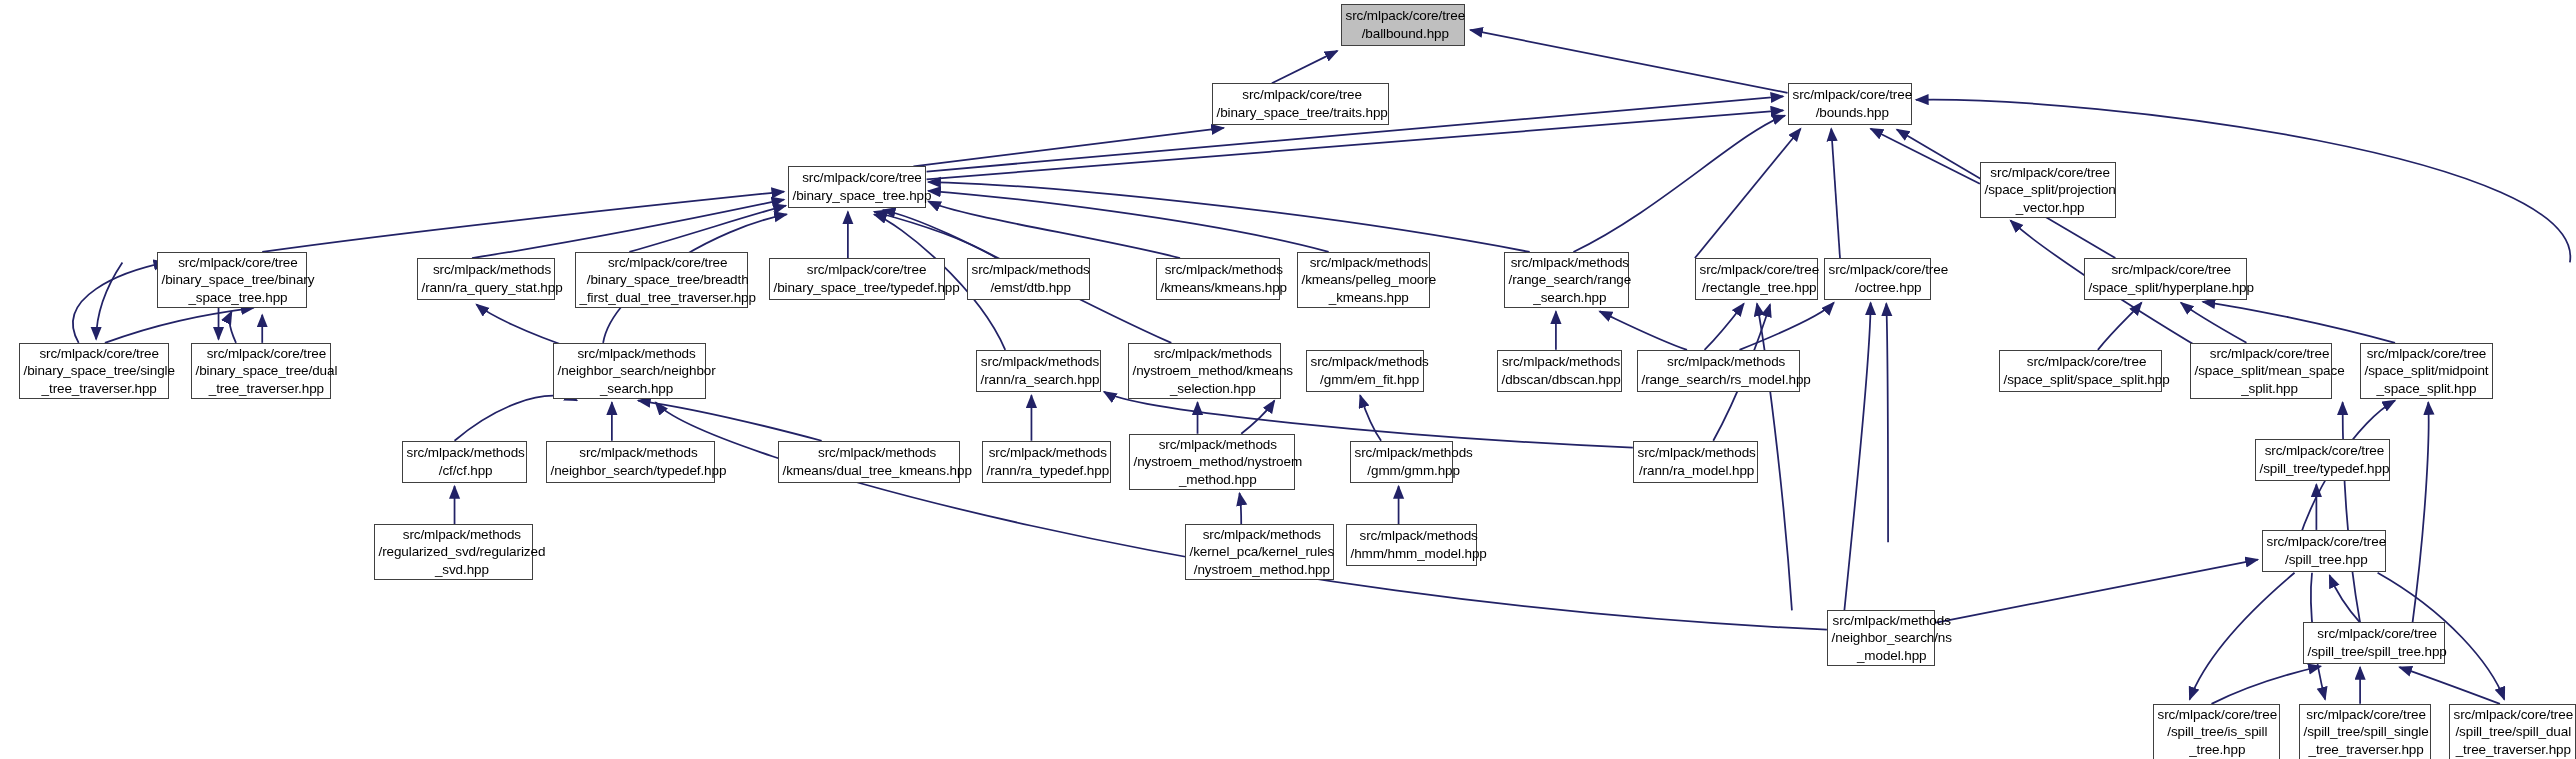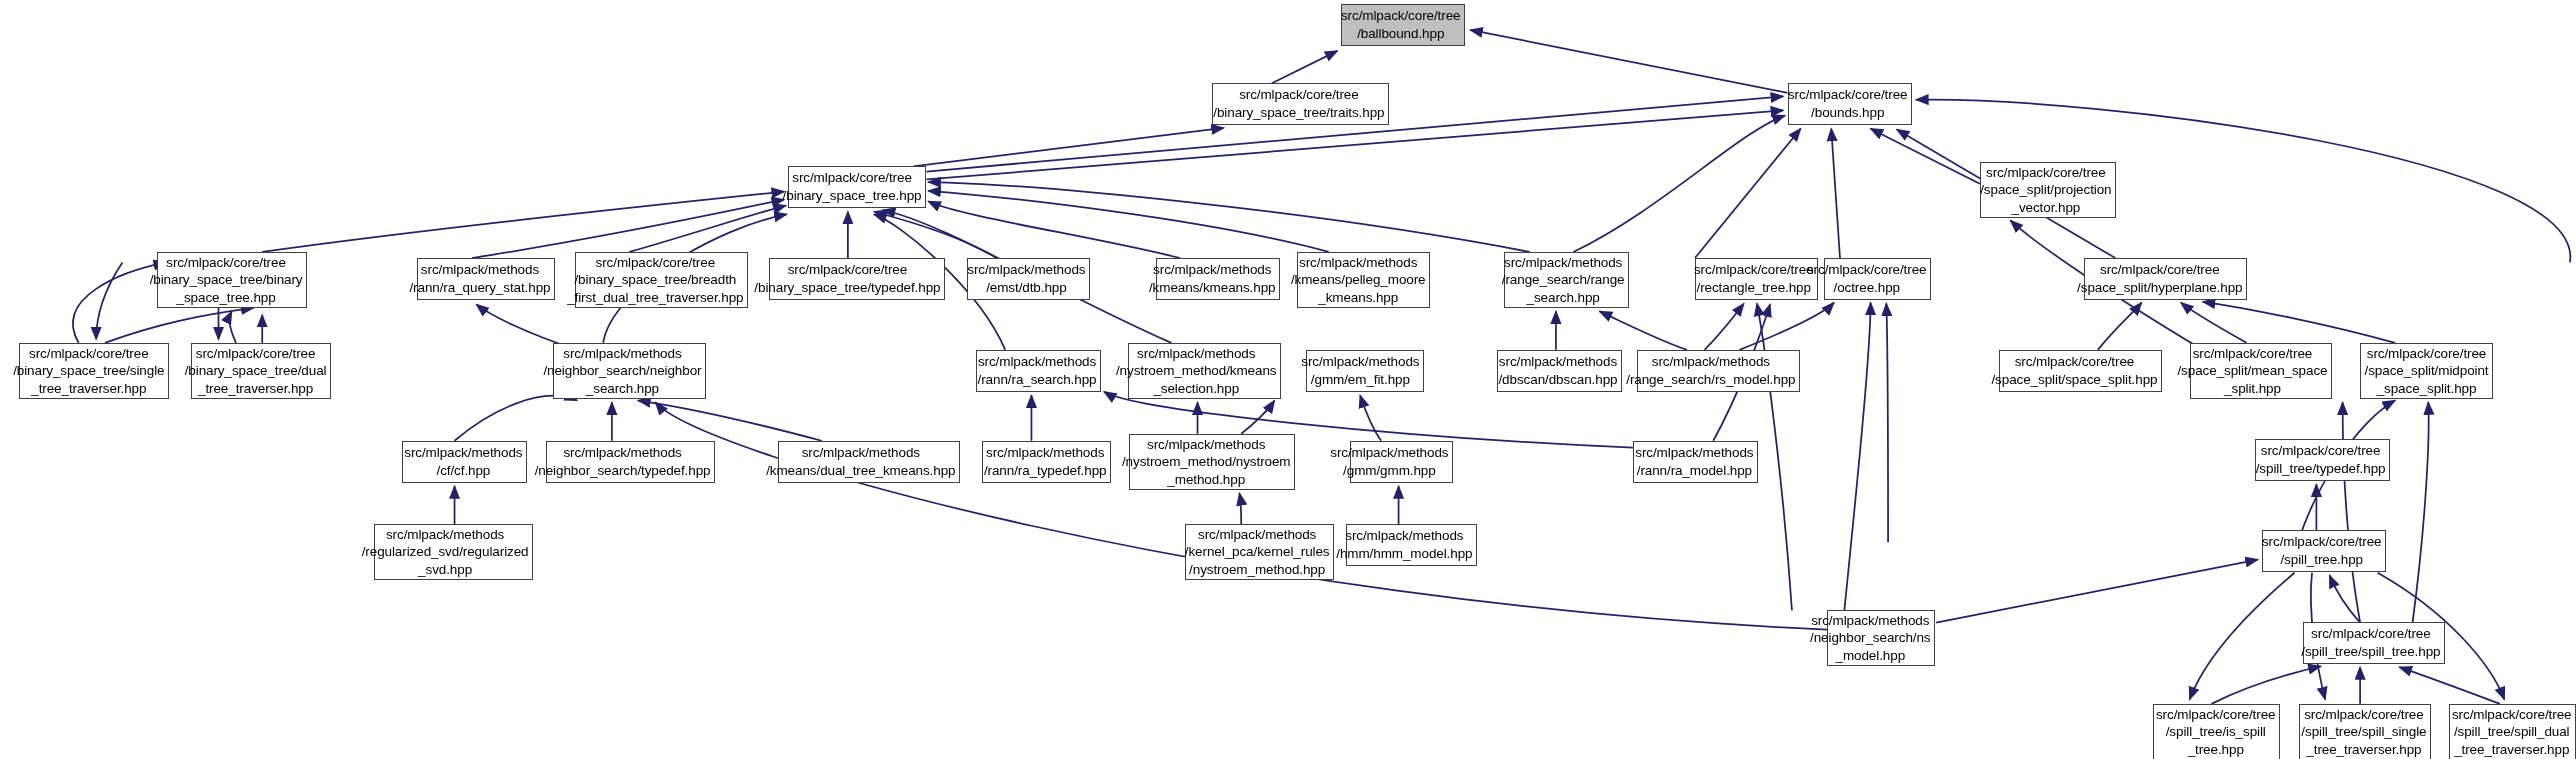"src/mlpack/core/tree" .node { justify-content: flex-end -> flex-start }
